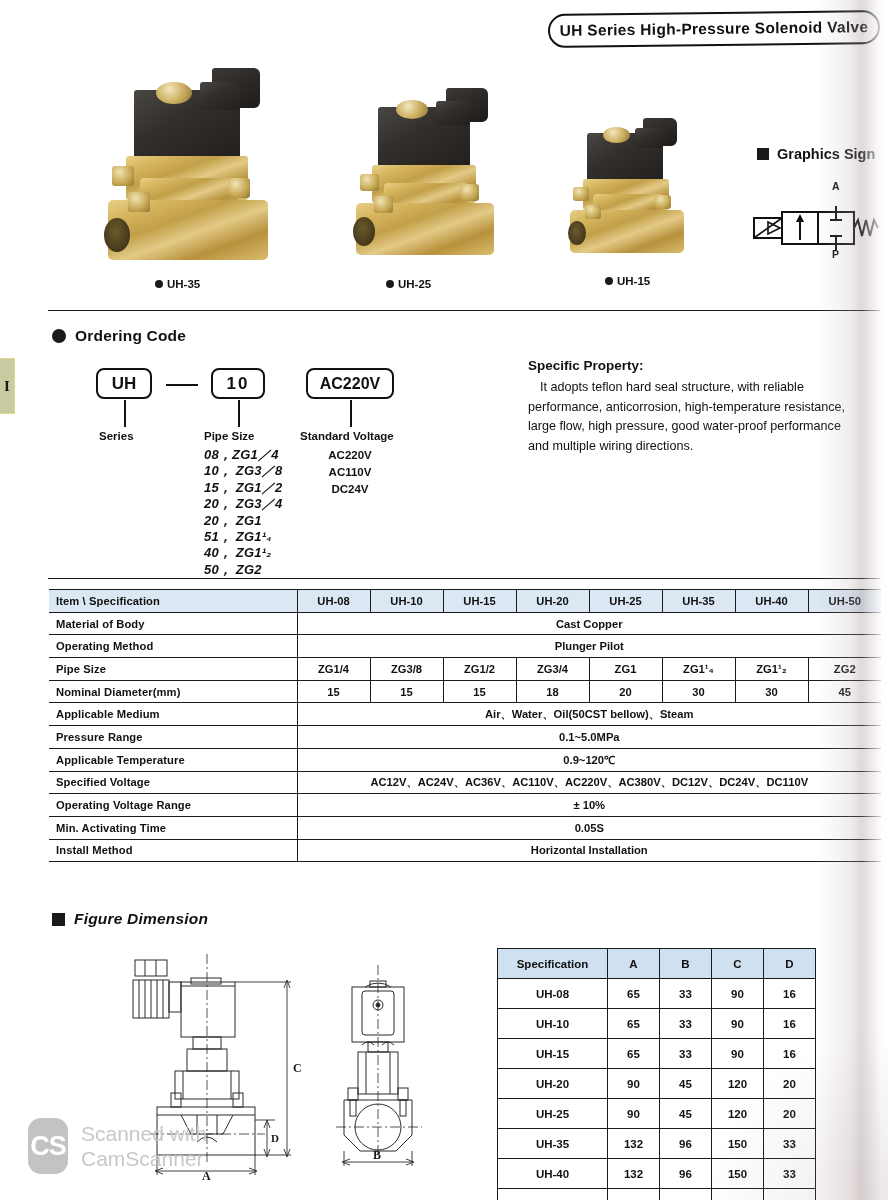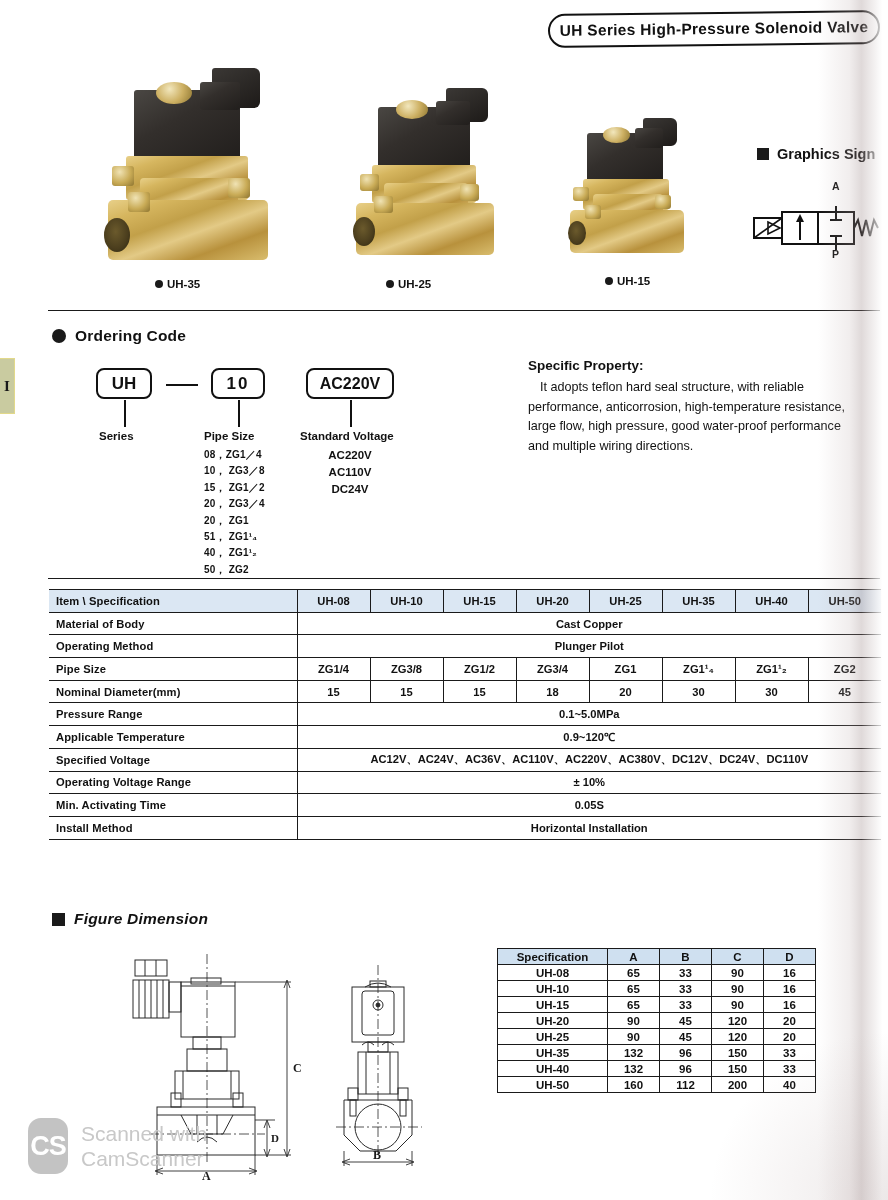"08，ZG1／4" .oc-list { font-size: 10px -> 13px; font-style: none -> italic }
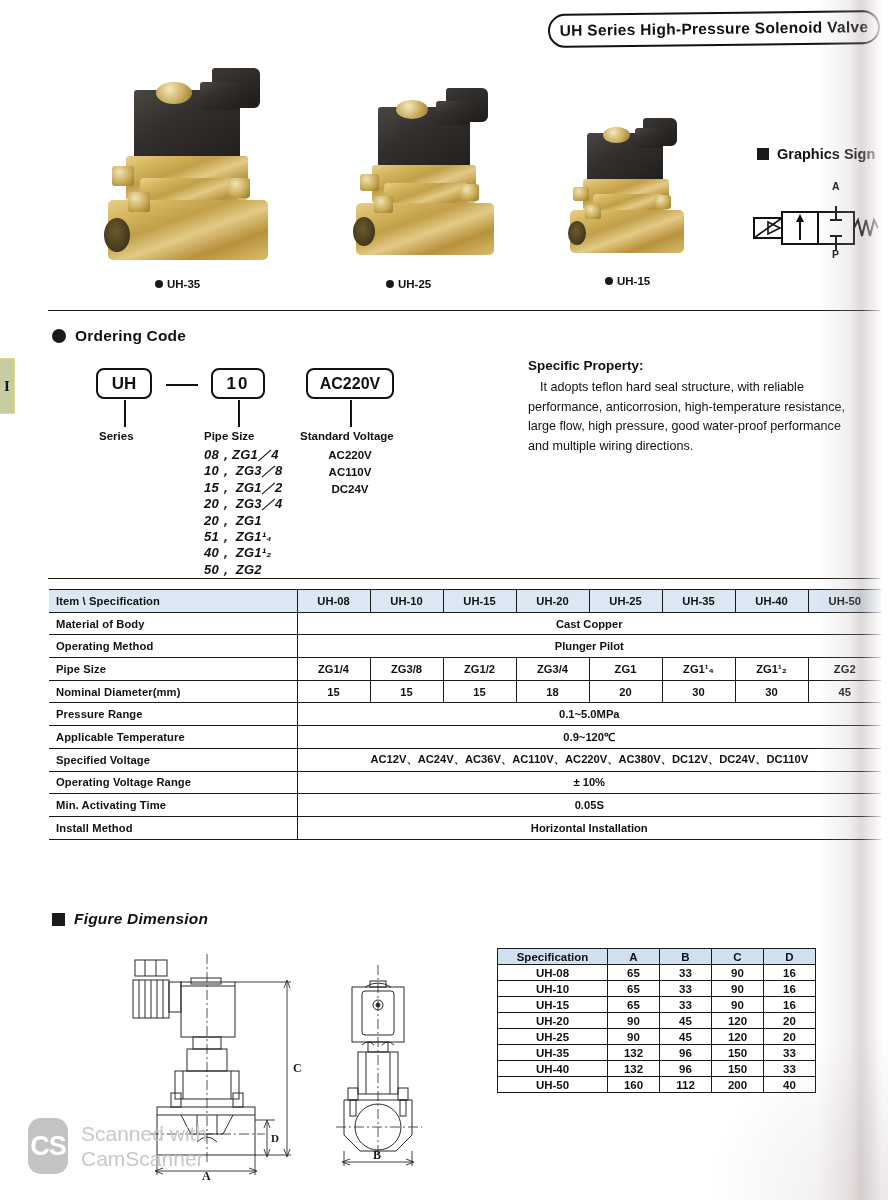"Applicable Medium" tr { html: none -> <tr> <td>Applicable Medium</td> <td>Air、Water、Oil(50CST bellow)、Steam</td> </tr> }
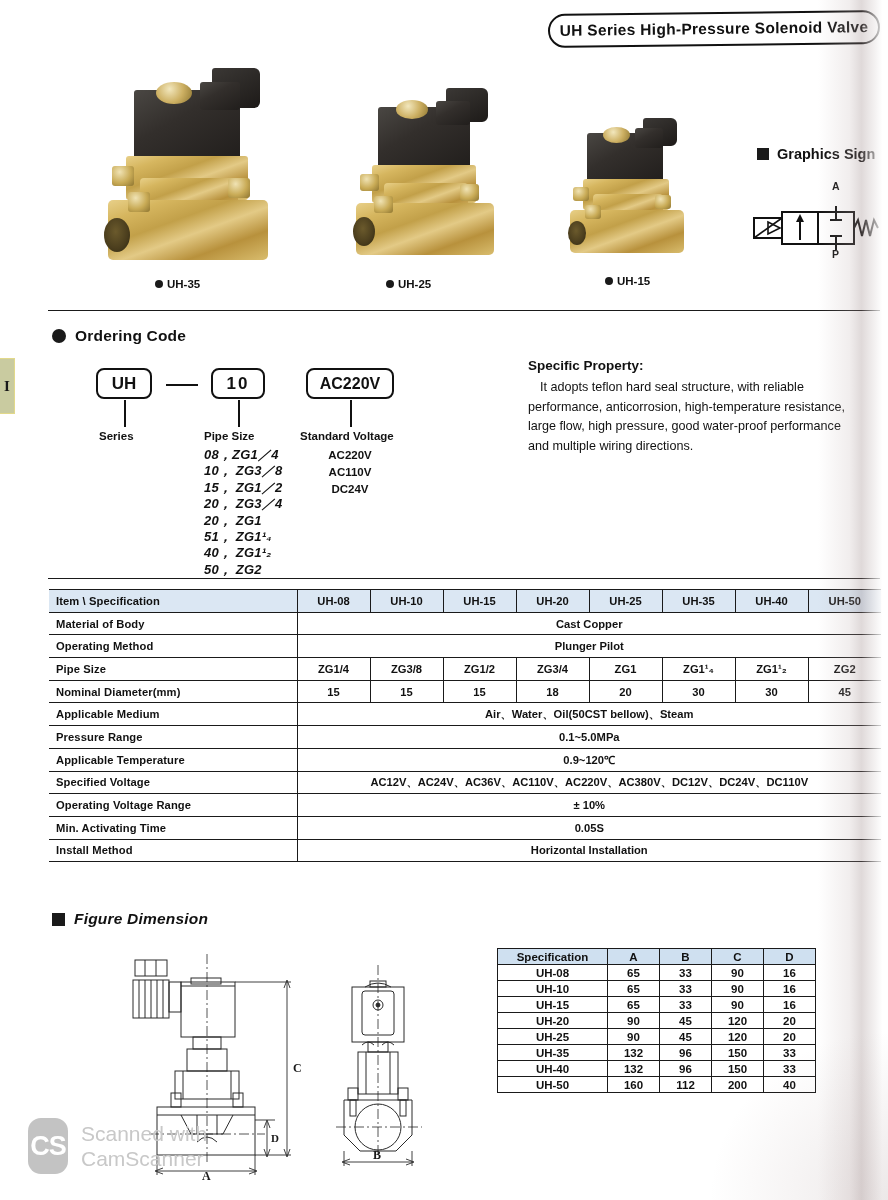"Specification" table.fd td { height: 16px -> 30px }
